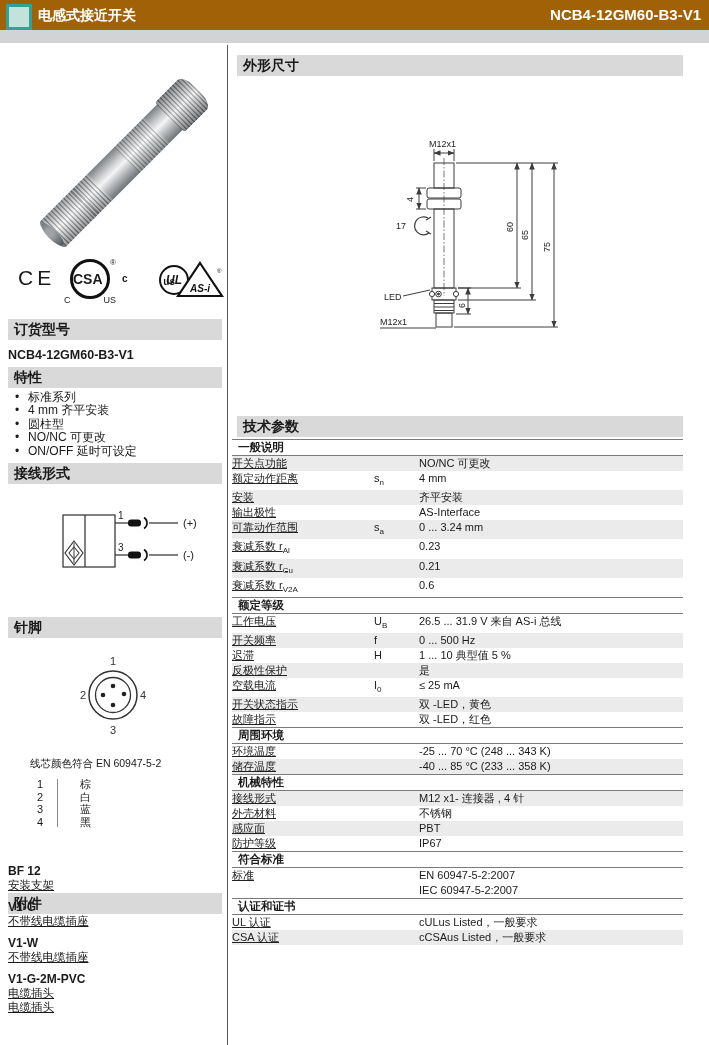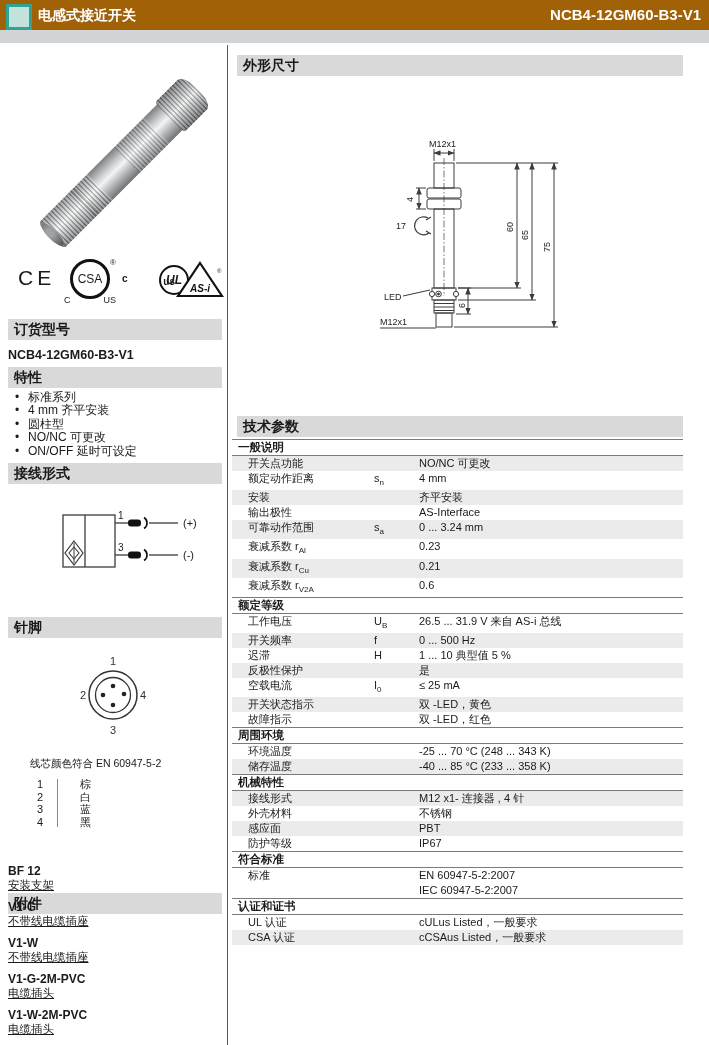"CSA" .csa-circle { font-size: 12px -> 14px; font-weight: normal -> bold; text-align: center -> none }
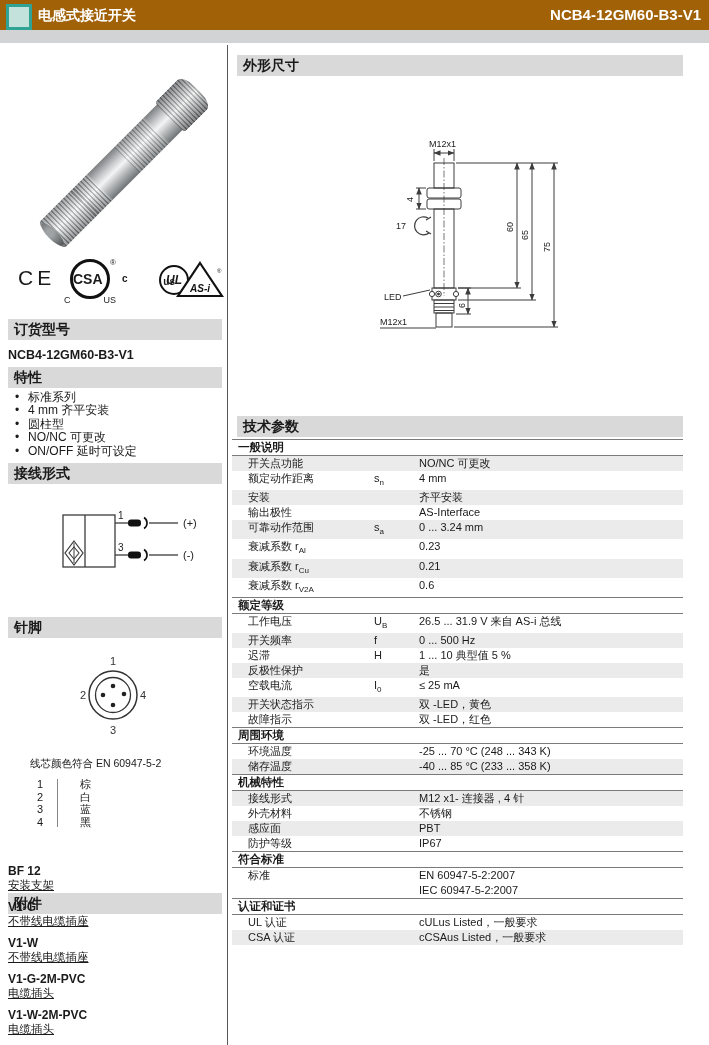"开关点功能" .c1 { padding-left: 16px -> none; text-decoration: none -> underline }
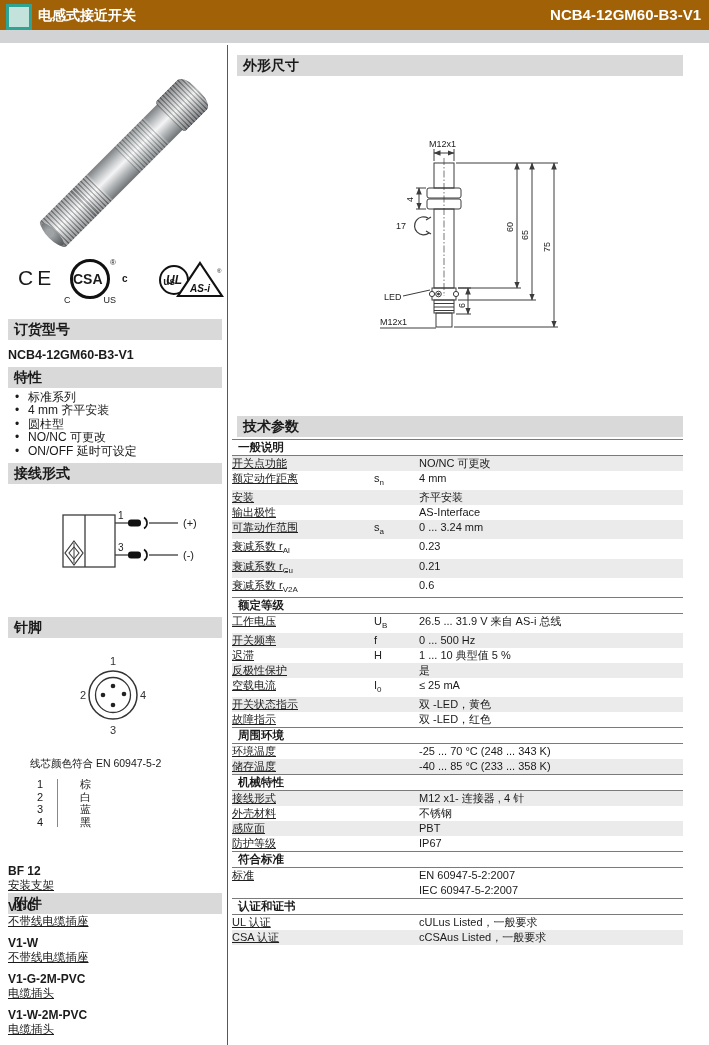"V1-W-2M-PVC" div.acc-model { html: <div>V1-W-2M-PVC</div> -> none }
